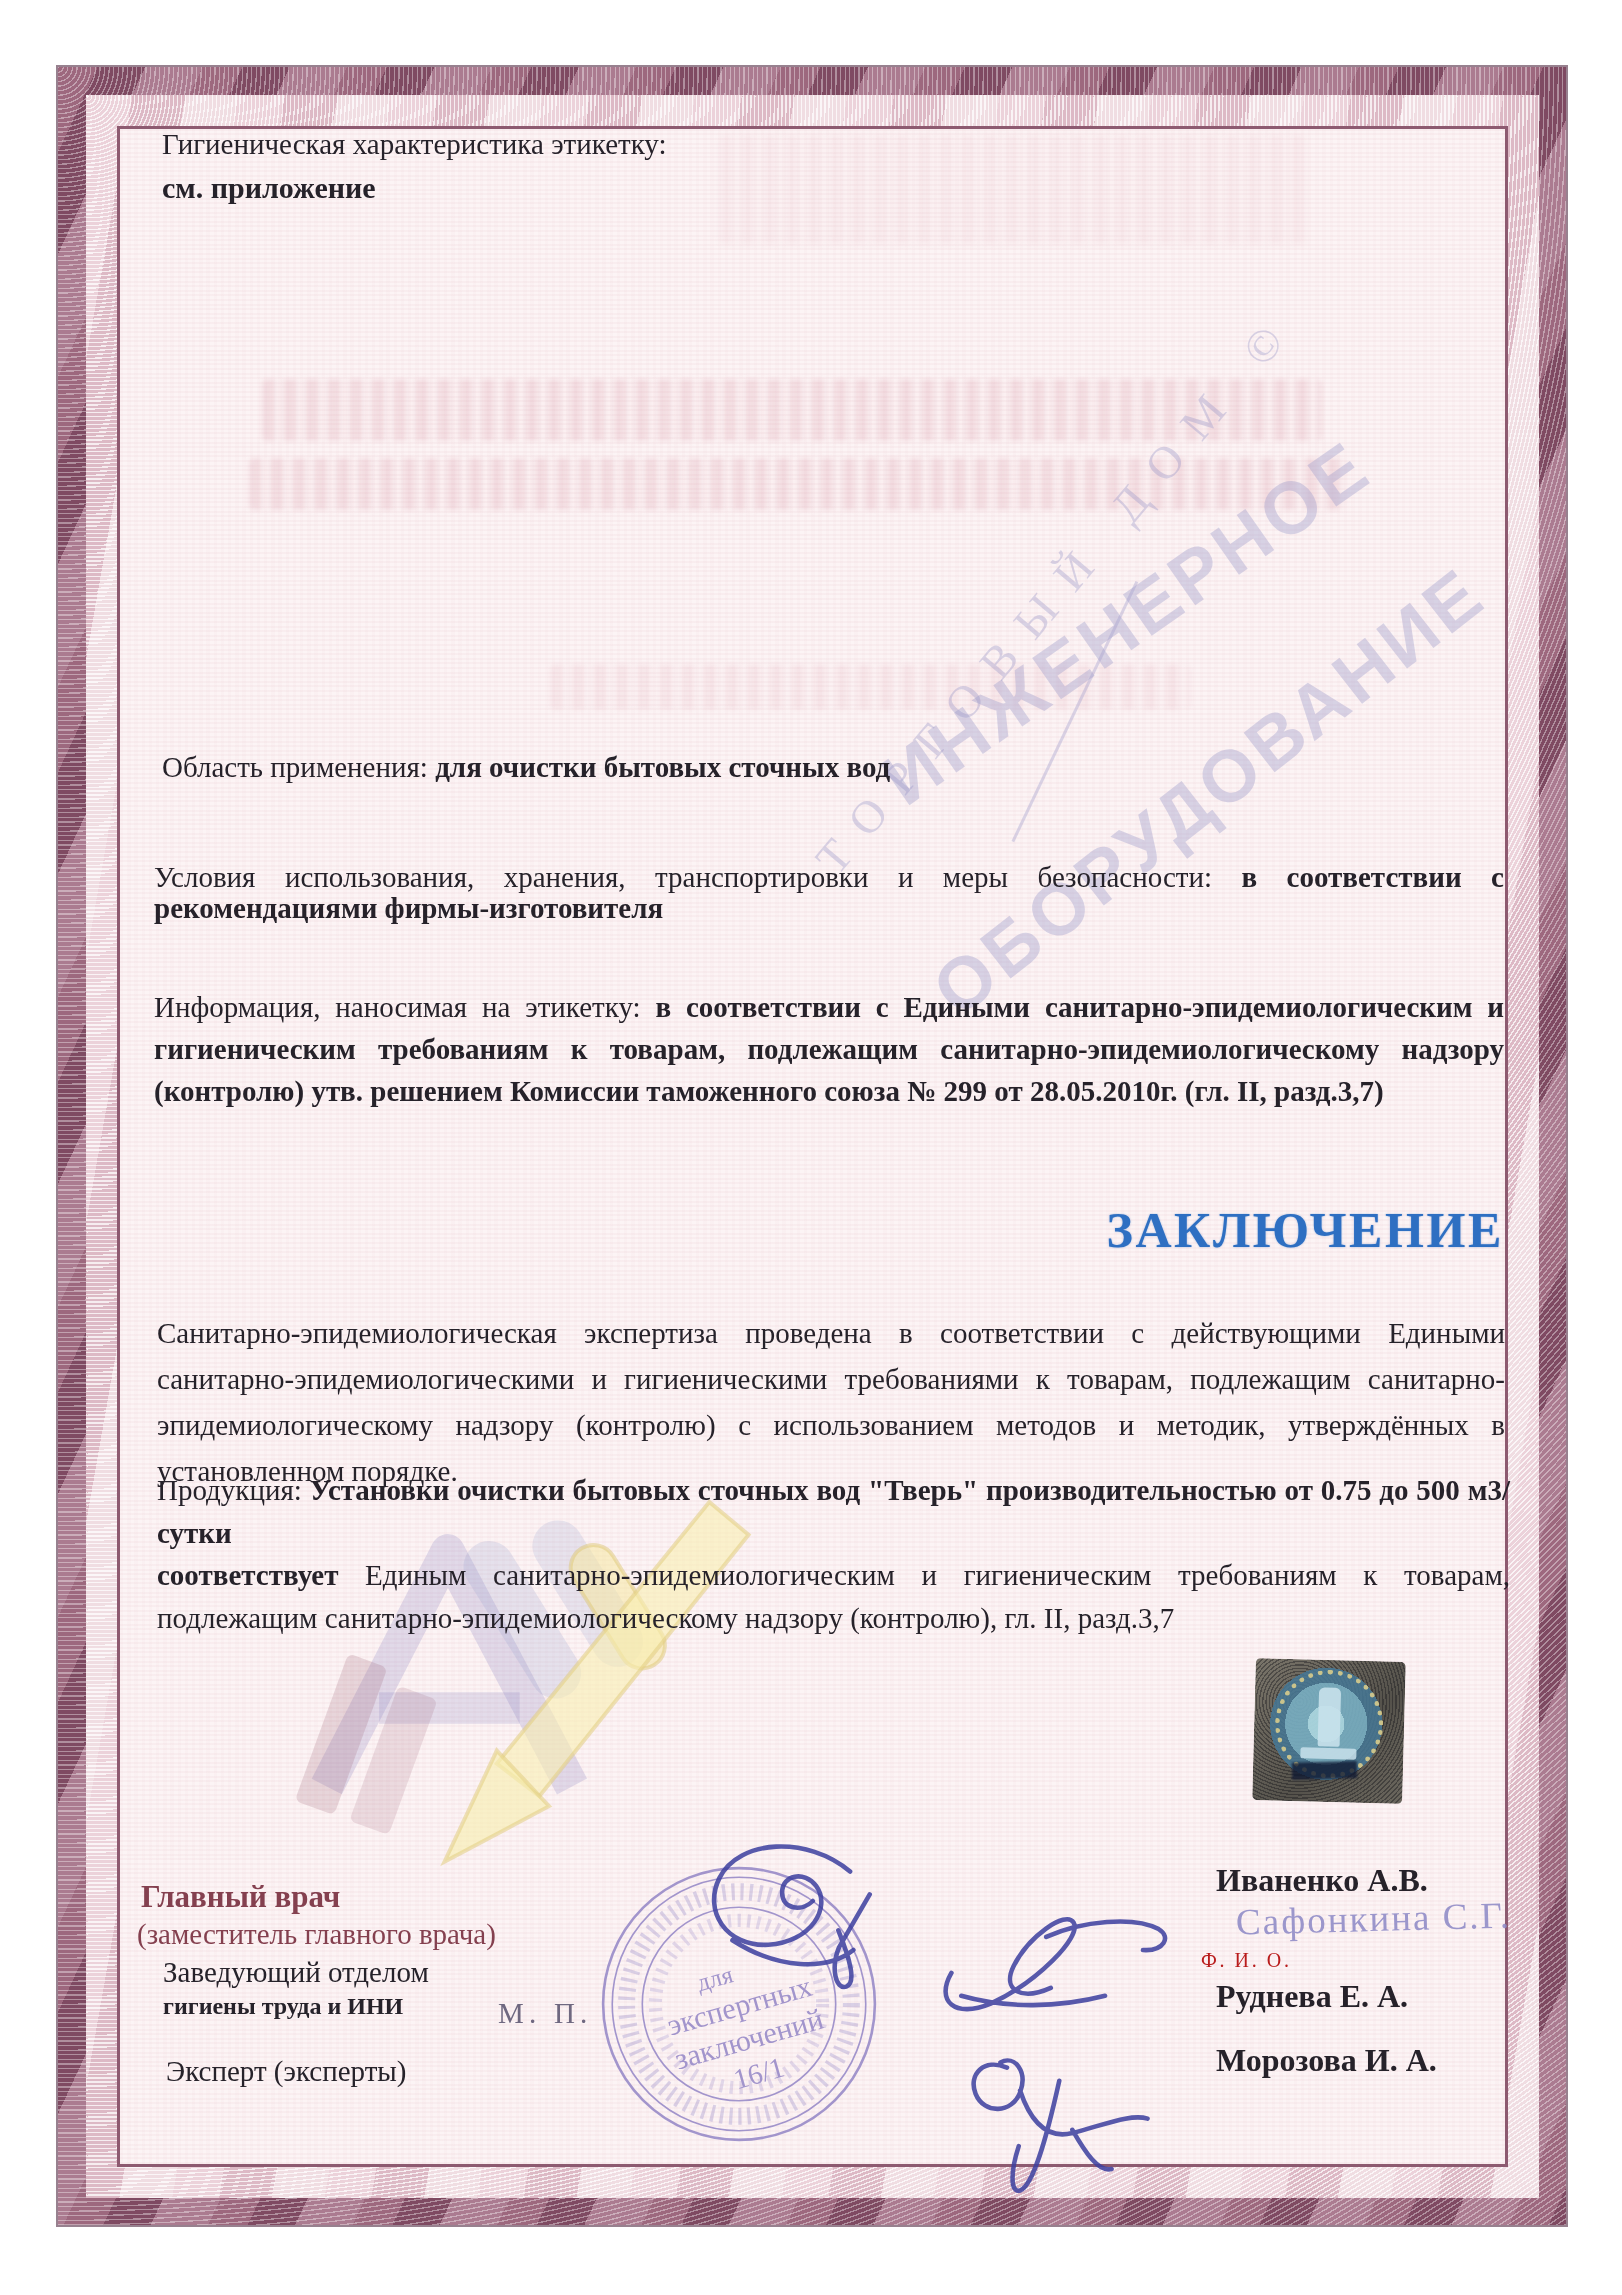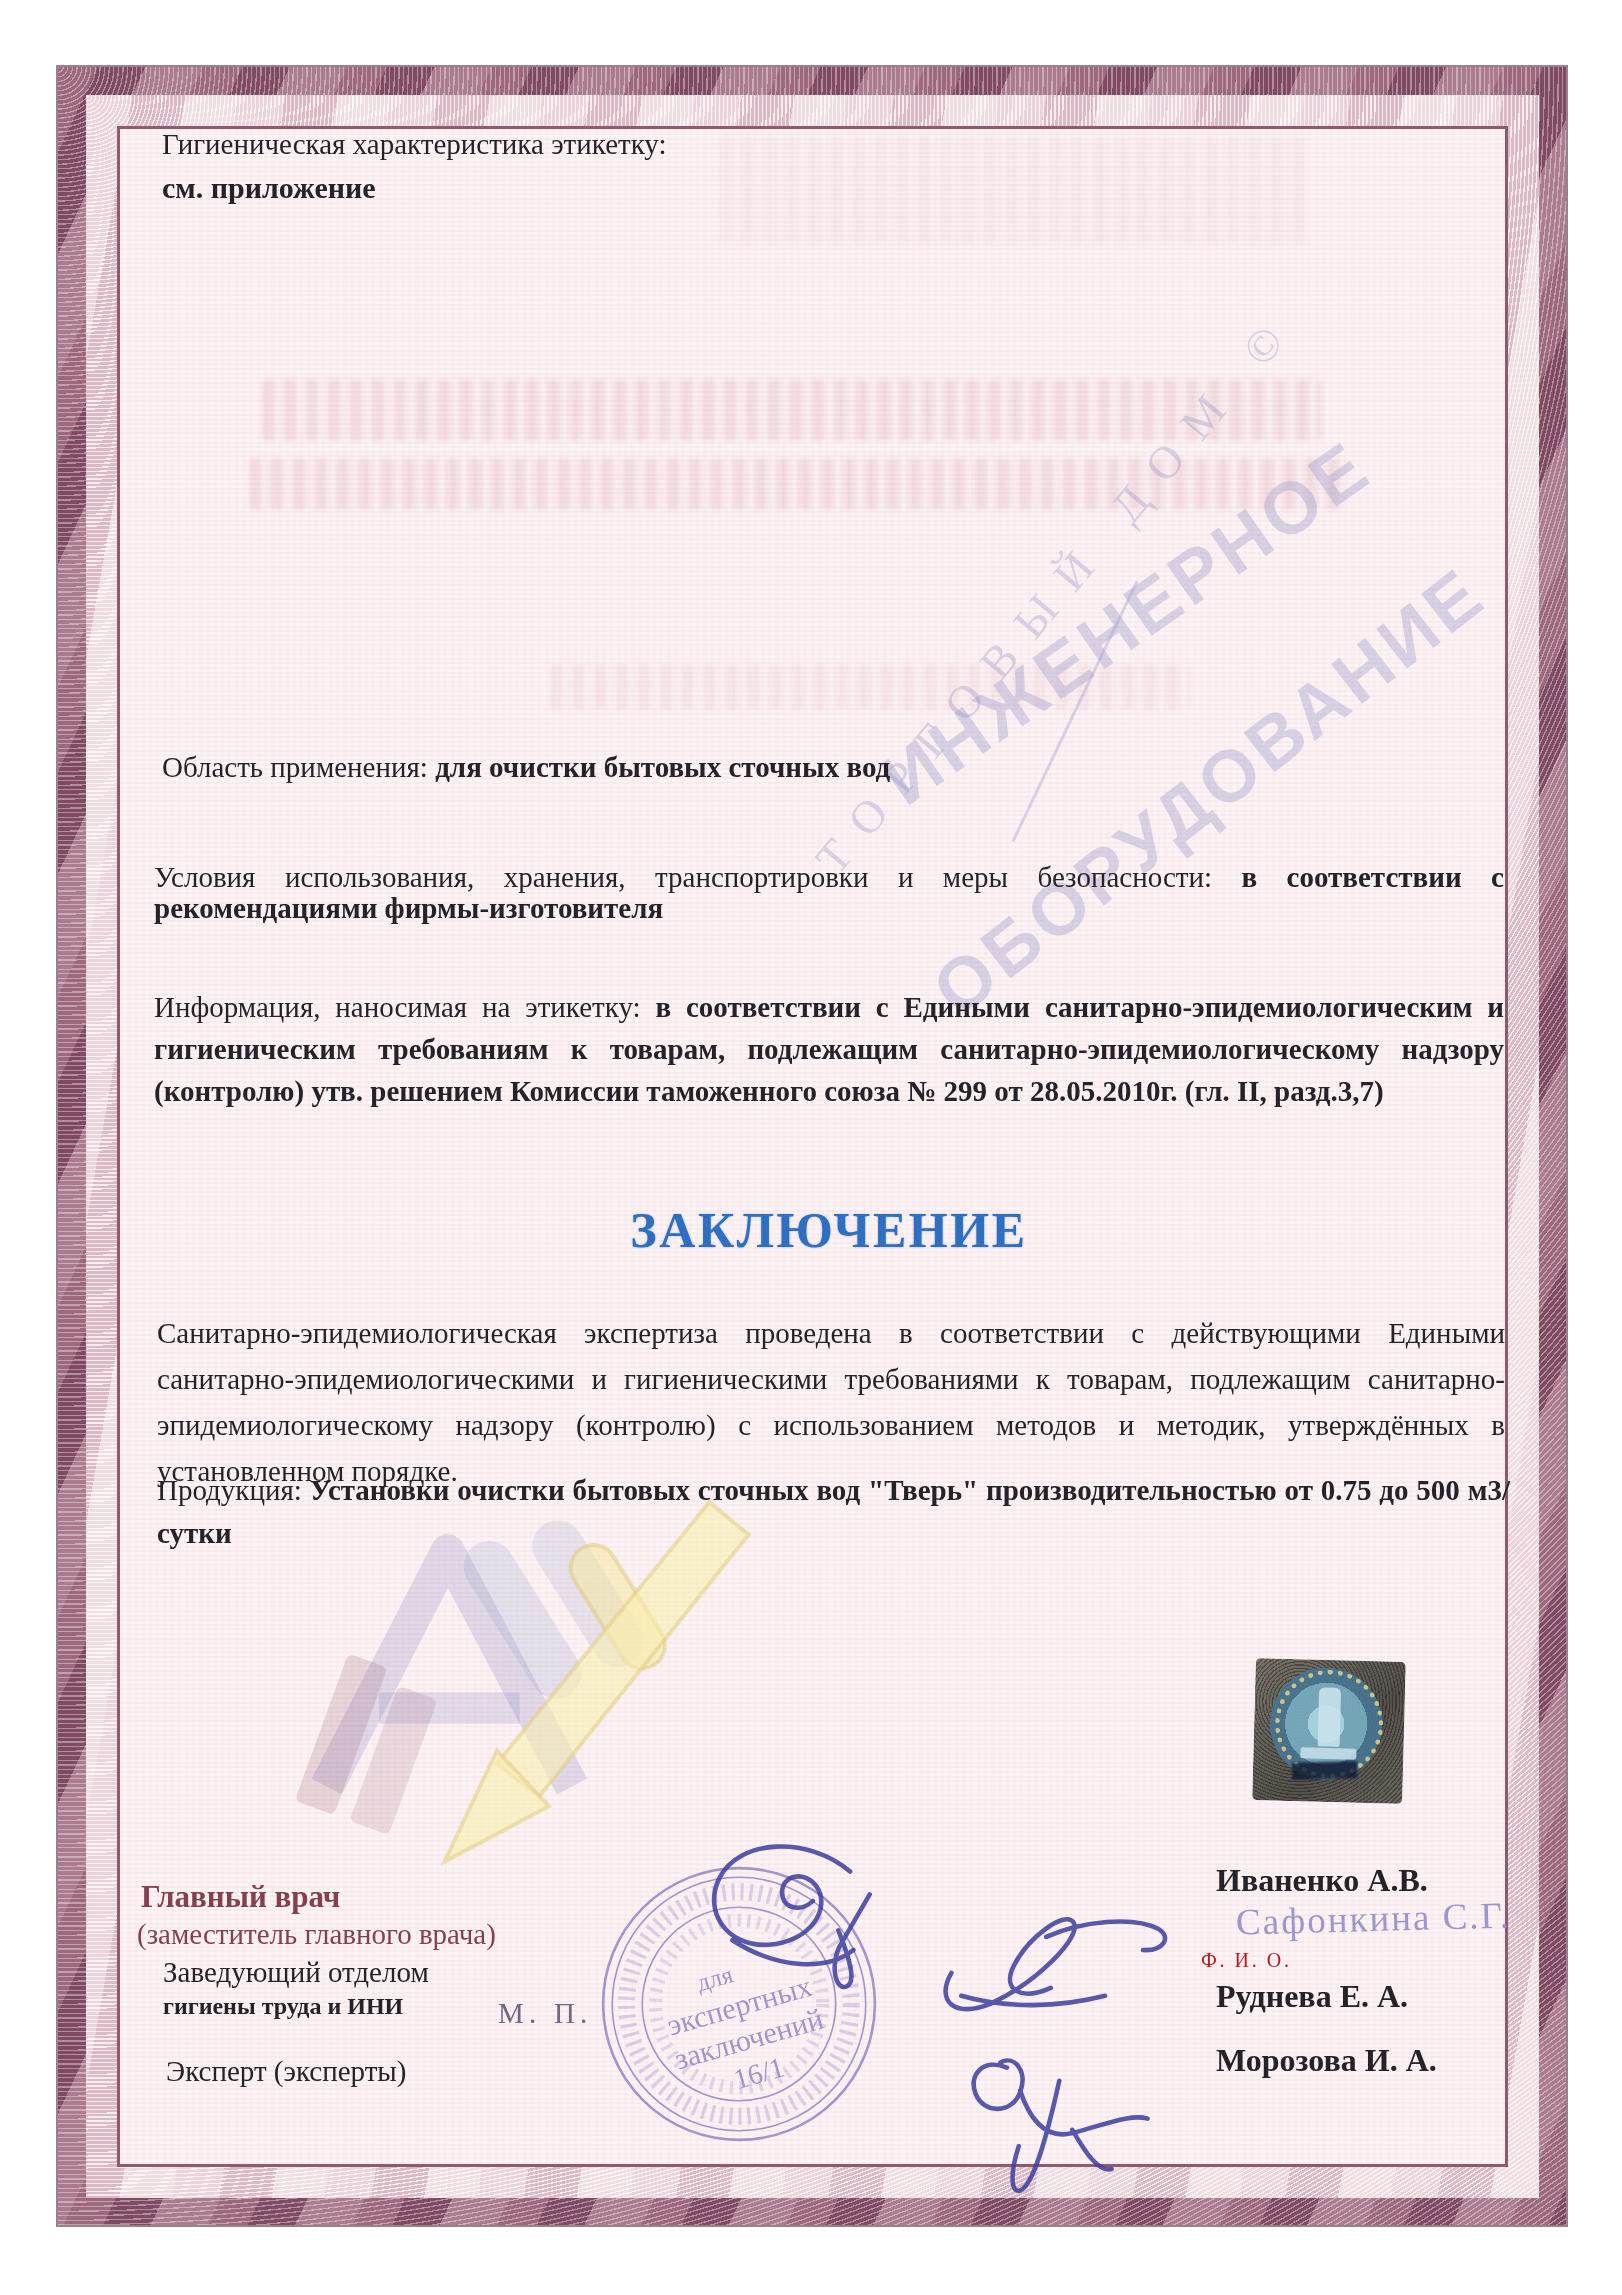"ЗАКЛЮЧЕНИЕ" .title { text-align: center -> right }
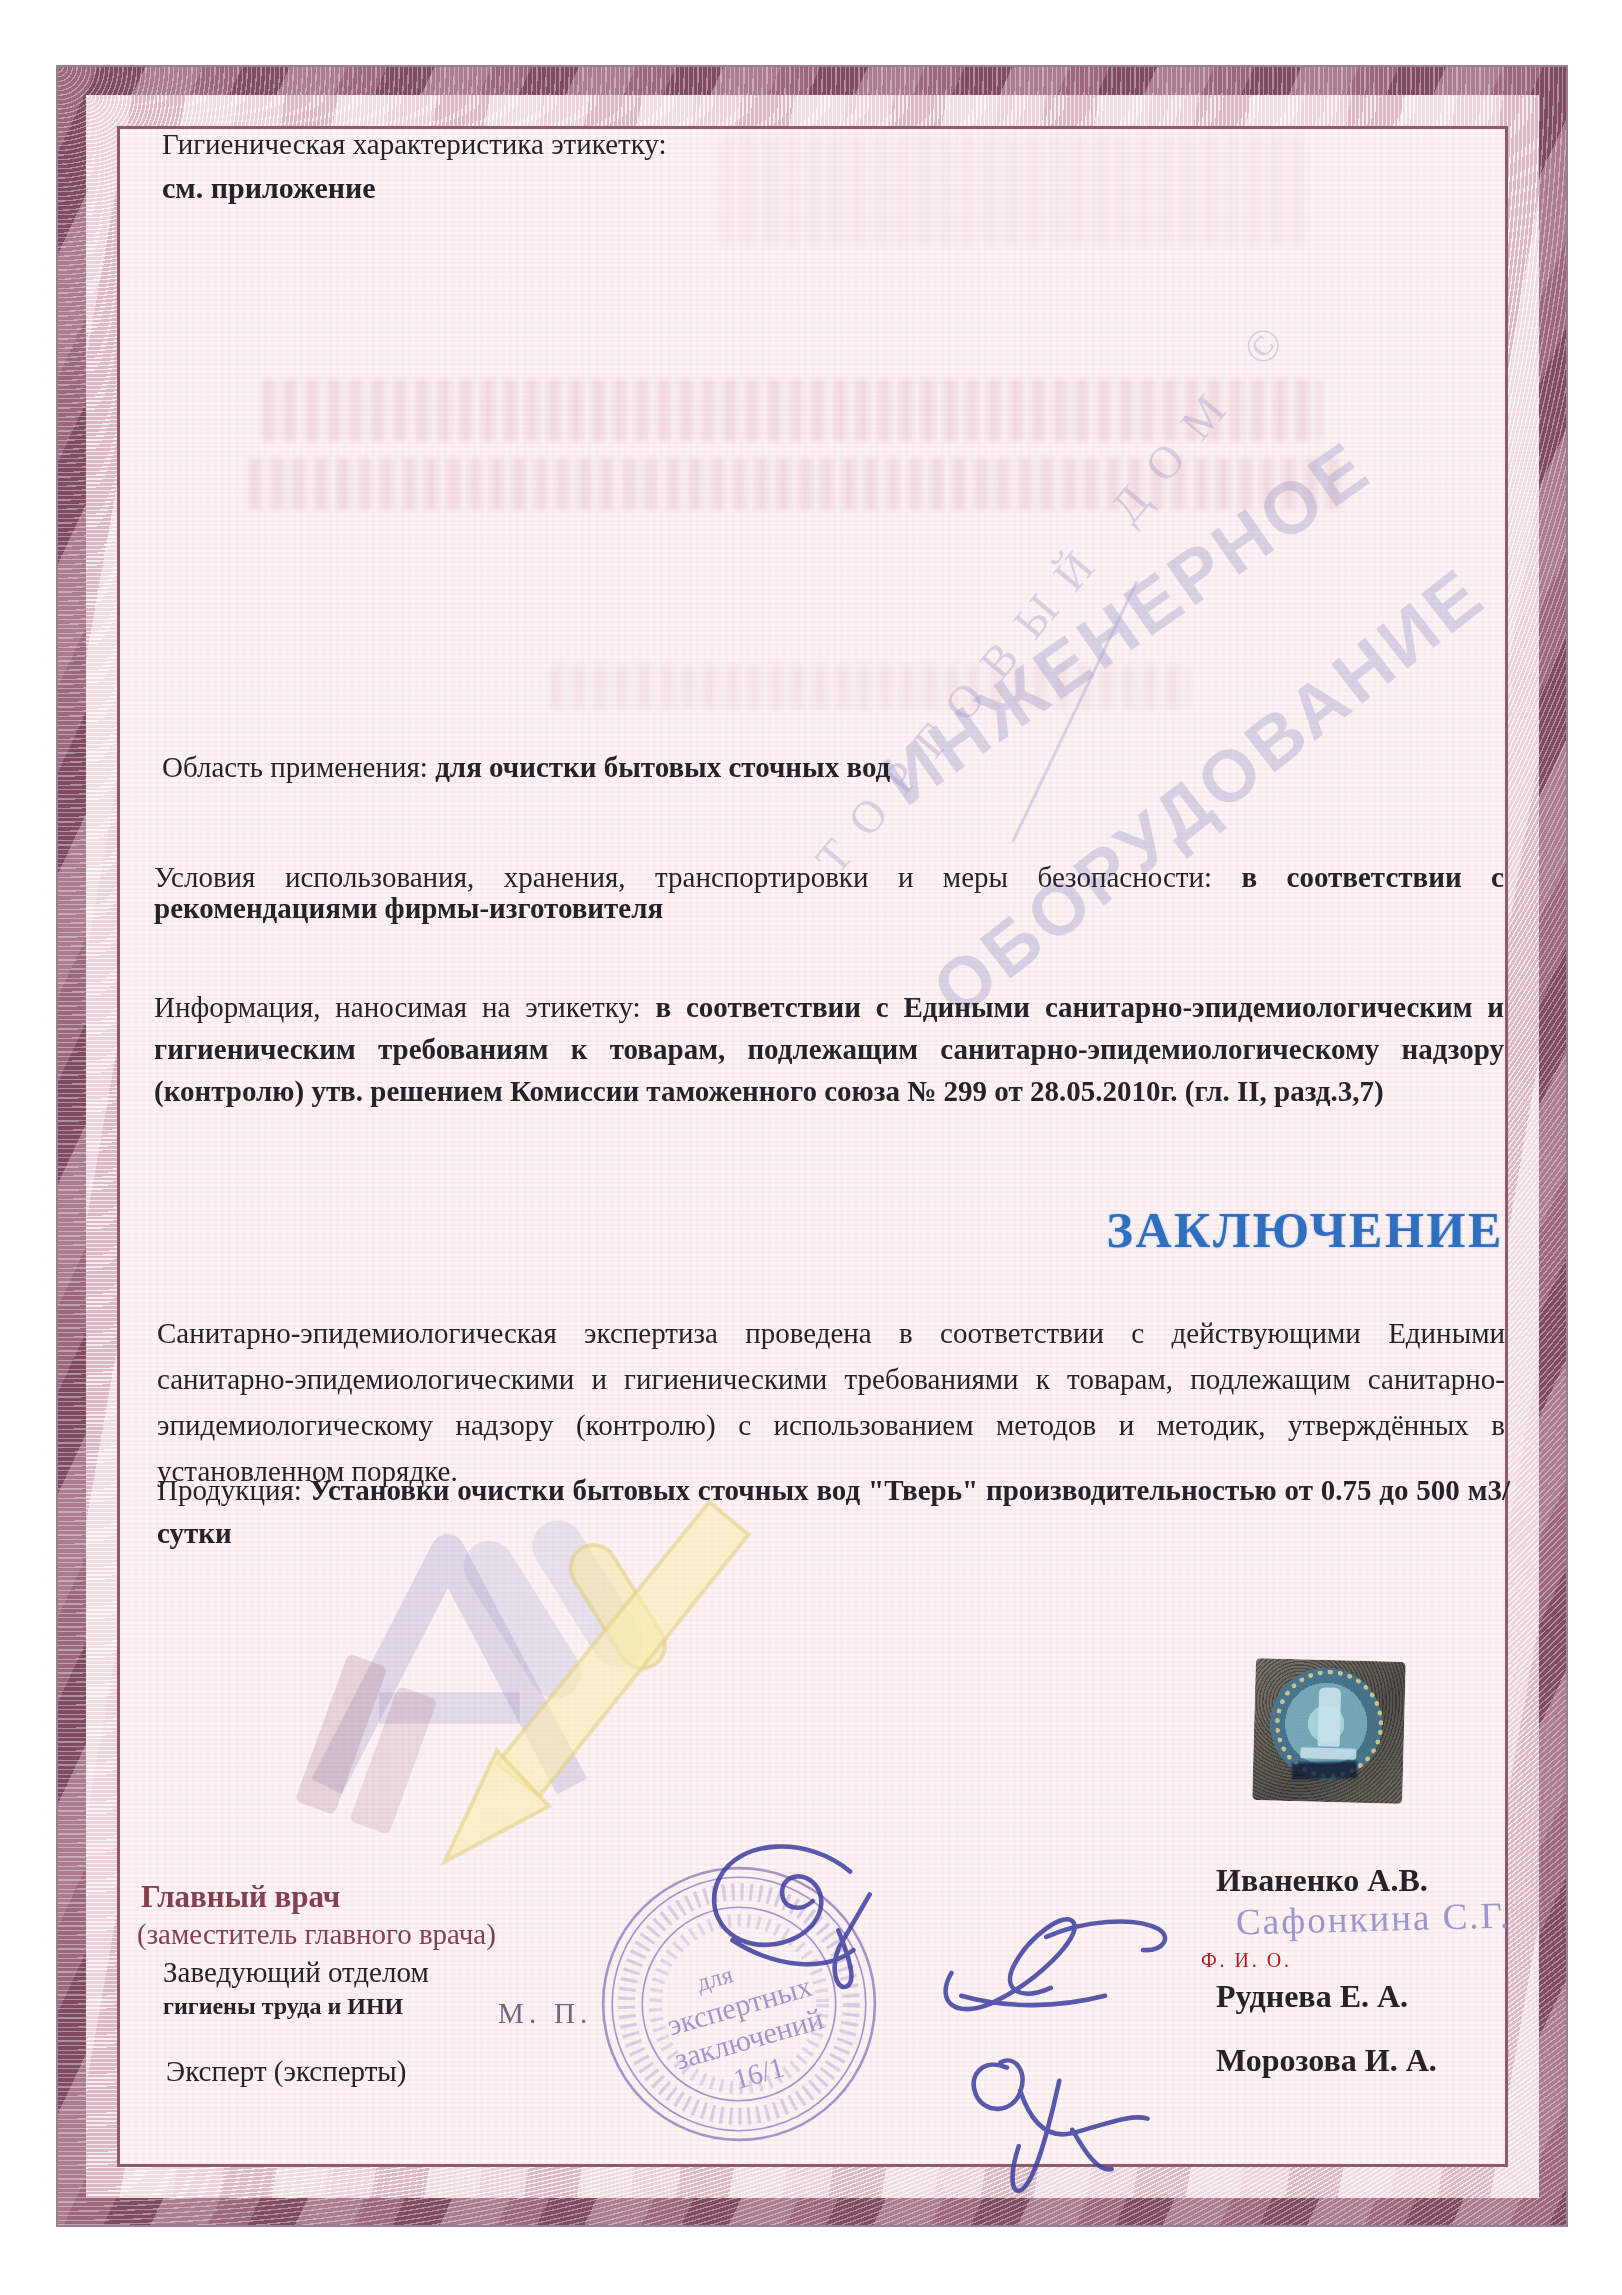"соответствует Единым" div.abs { html: none -> <div> <span>соответствует</span> <span>Единым санитарно-эпидемиологическим и гигиеническим требованиям к товарам, подлежащим санитарно-эпидемиологическому надзору (контролю), гл. II, разд.3,7</span> </div> }
